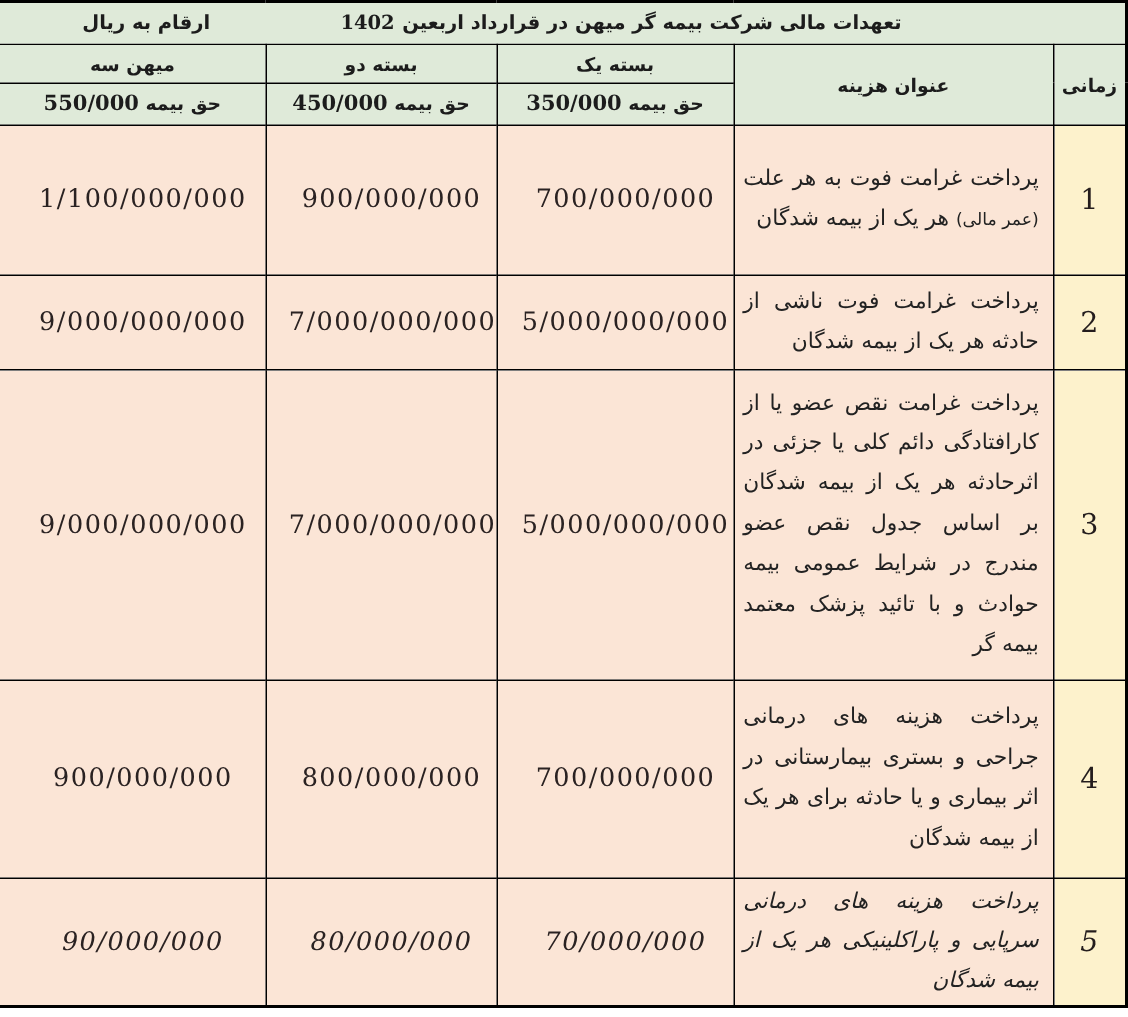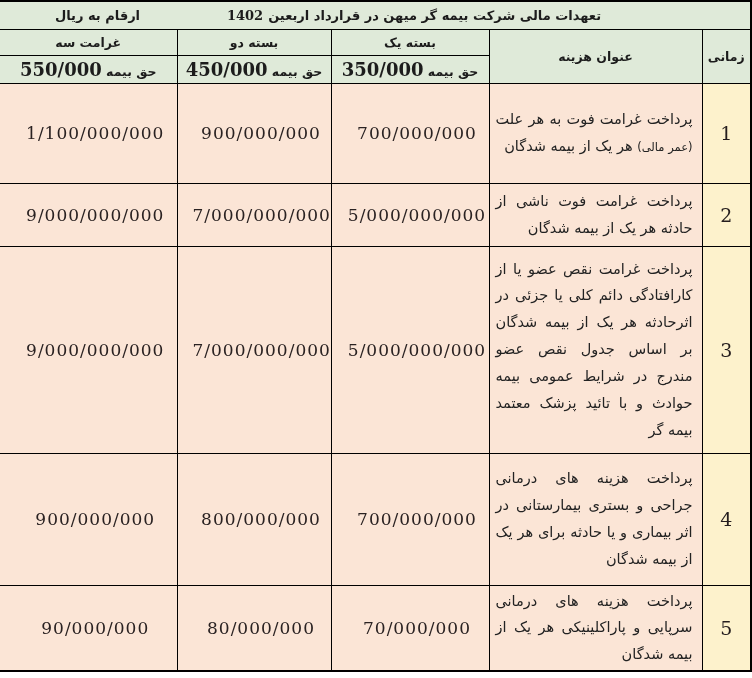"غرامت سه" td.head-cell { text: غرامت -> میهن }
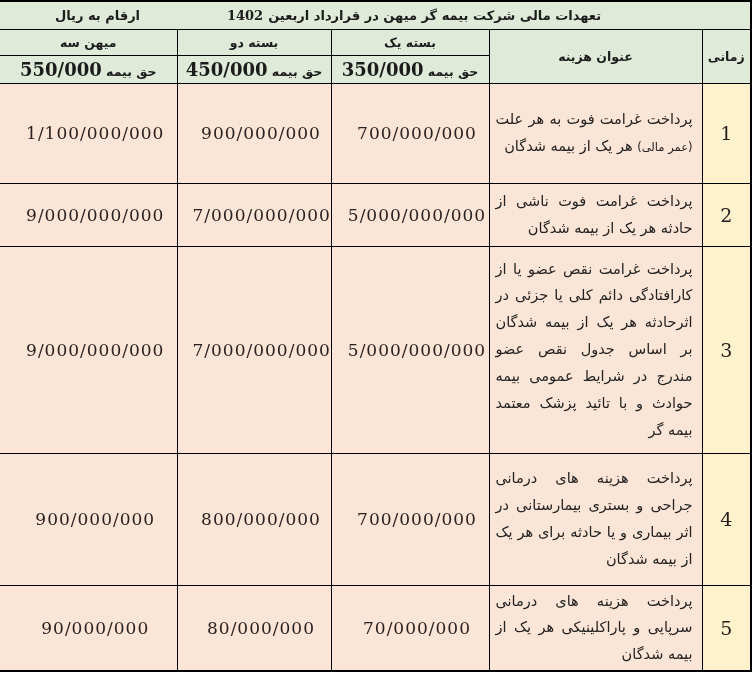"550/000" .premium-cell .num { font-size: 18px -> 14px }
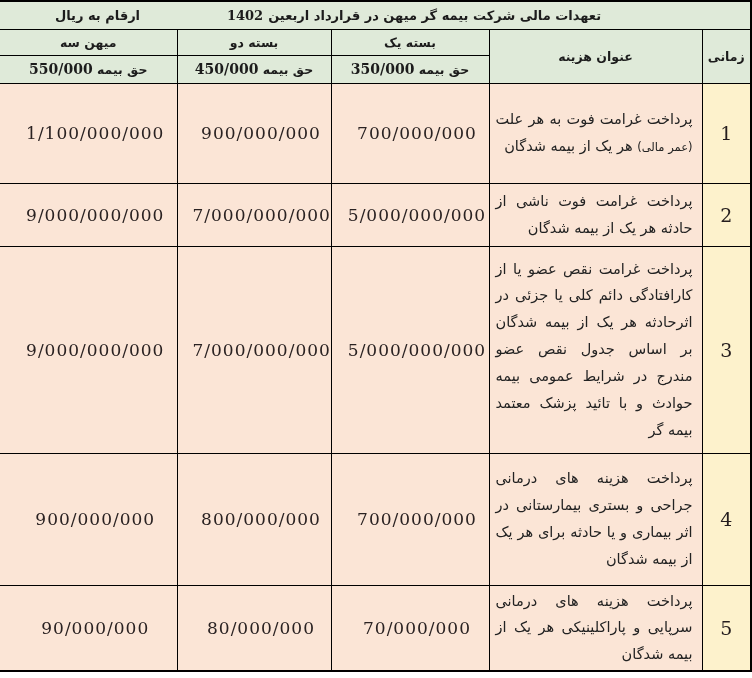"پرداخت هزینه های درمانی سرپایی" .r5 td { font-style: none -> italic }
